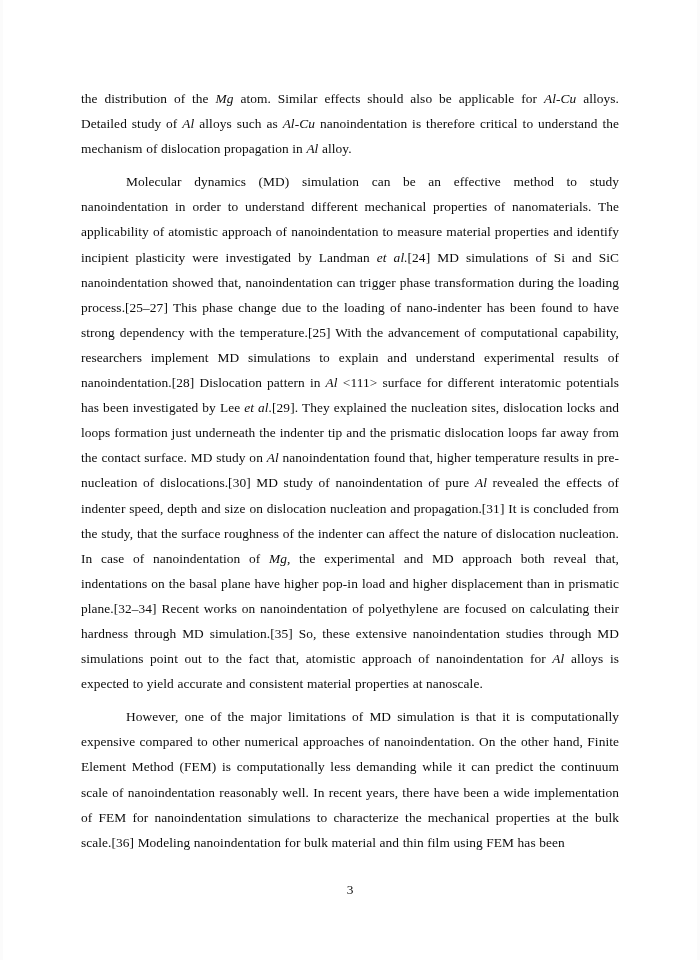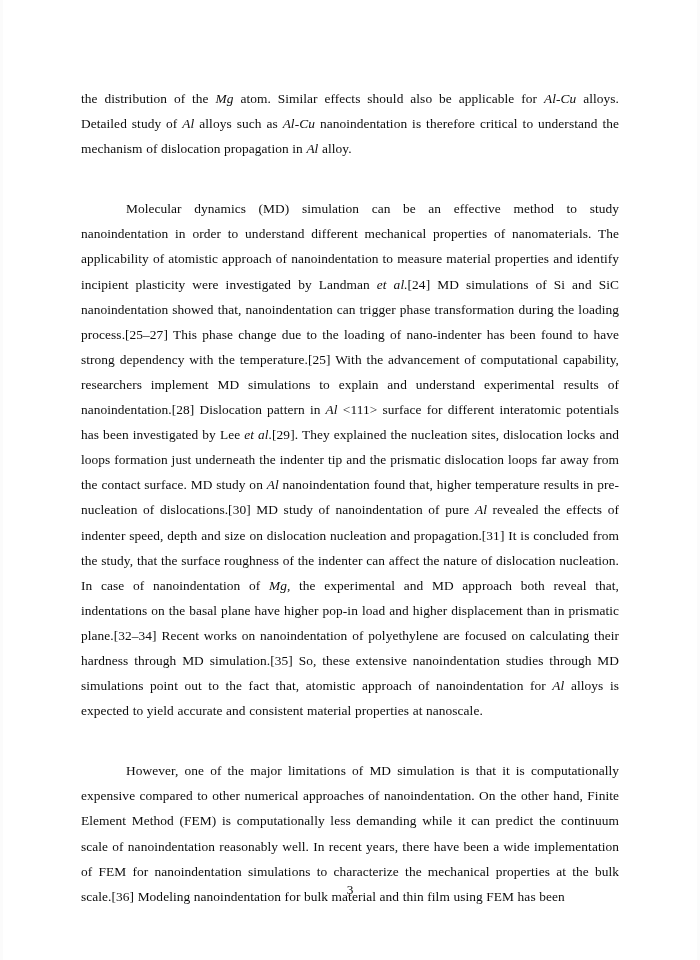"Molecular dynamics (MD) simulation can" p.gap-para { margin-top: 35px -> 8px }
